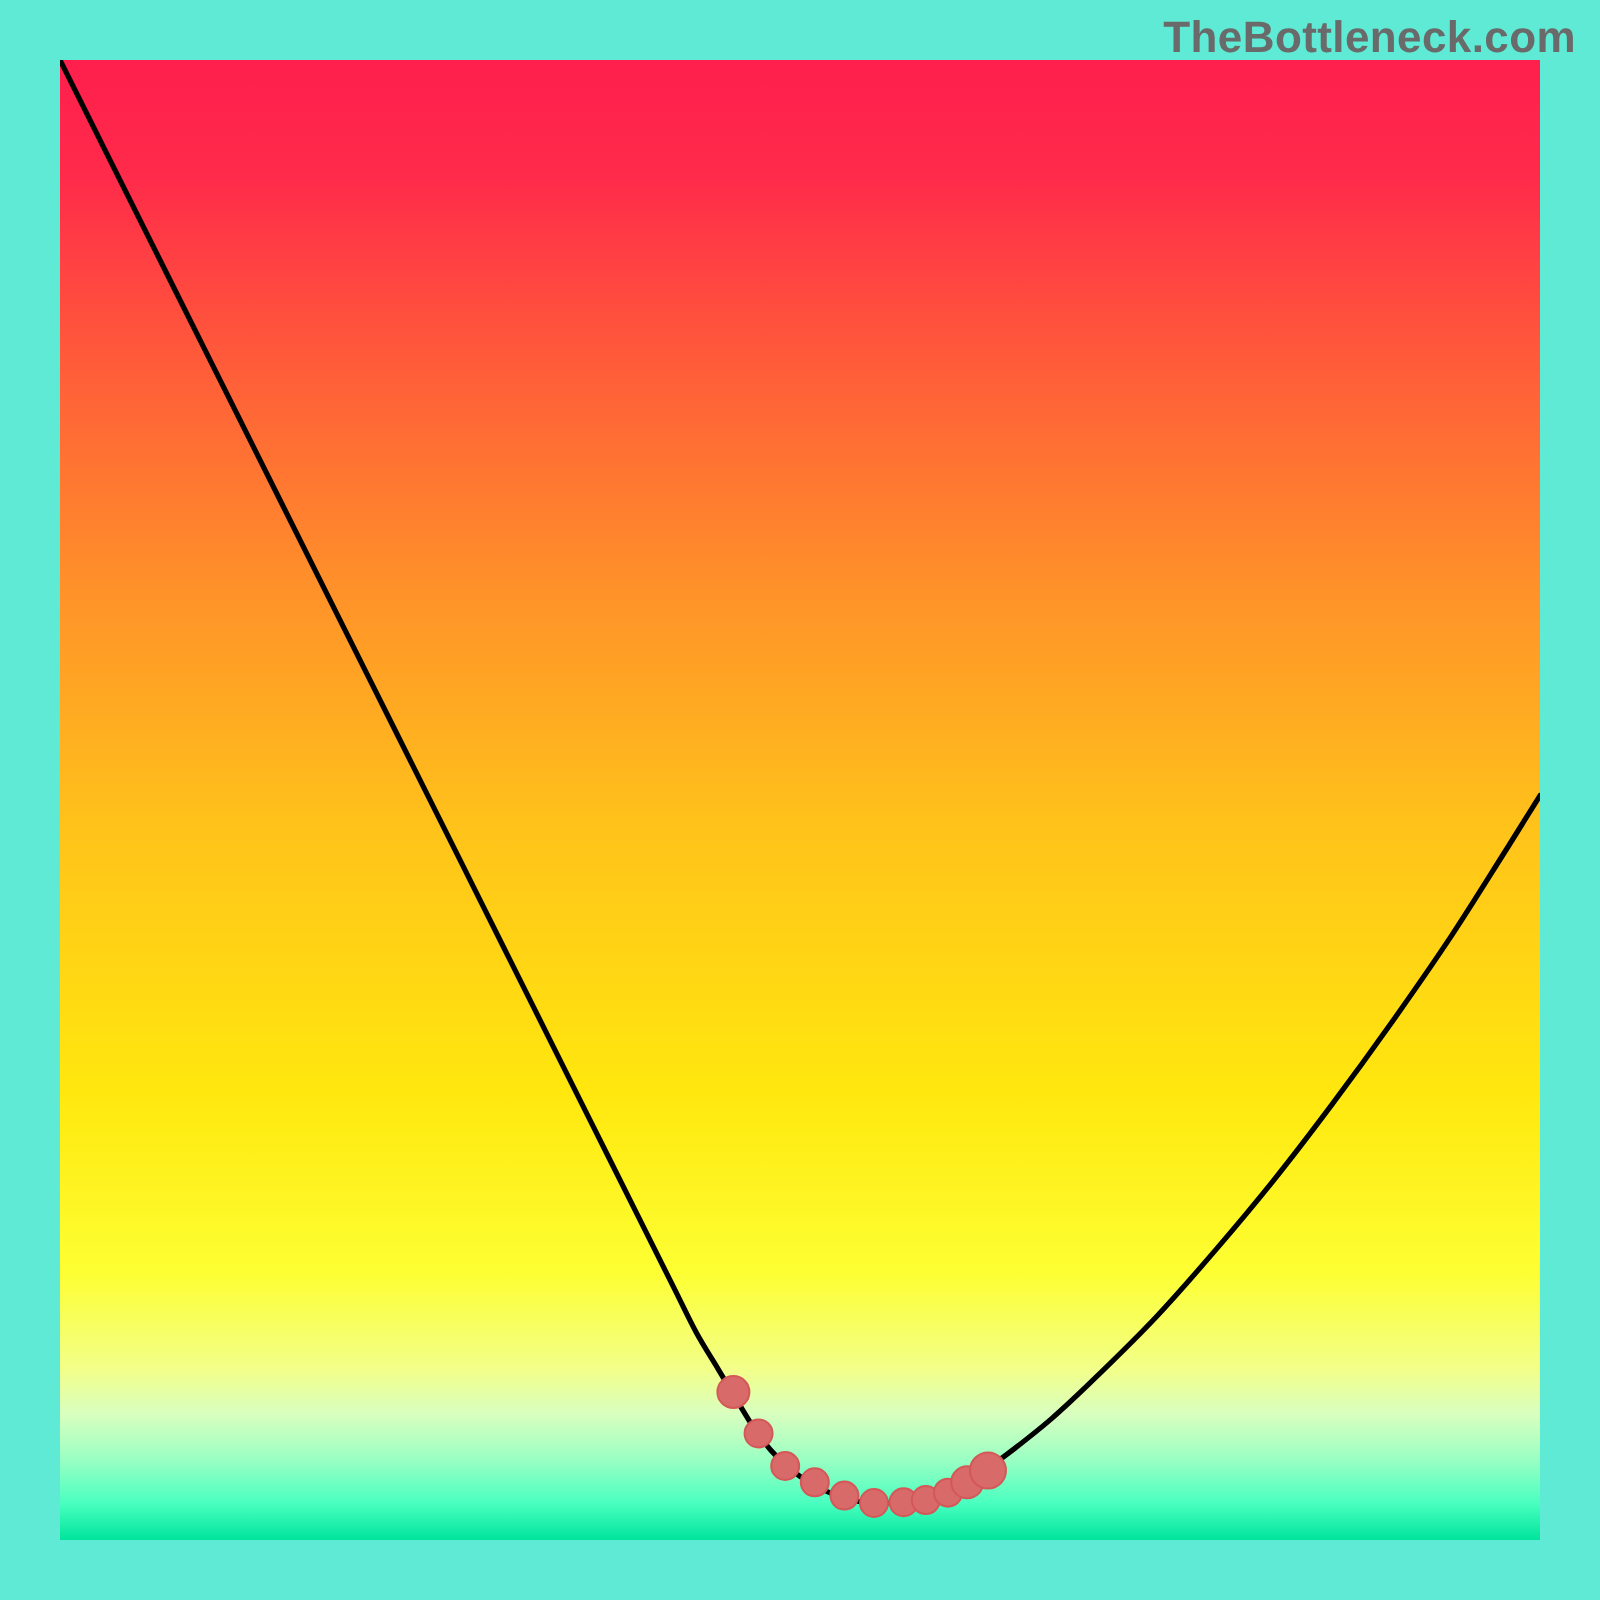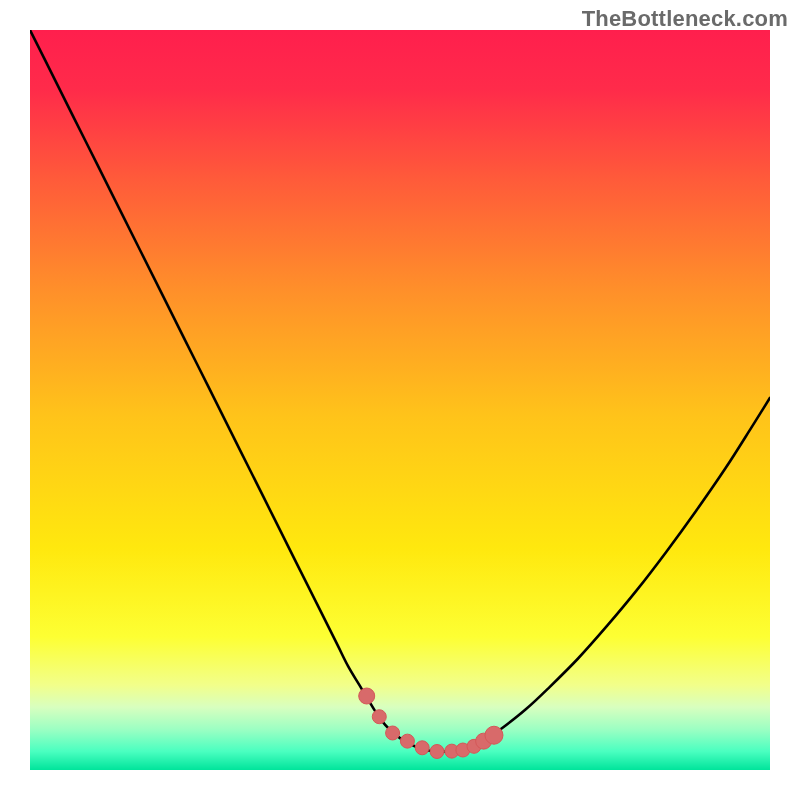"TheBottleneck.com" .frame { background: #ffffff -> #5eead4 }
